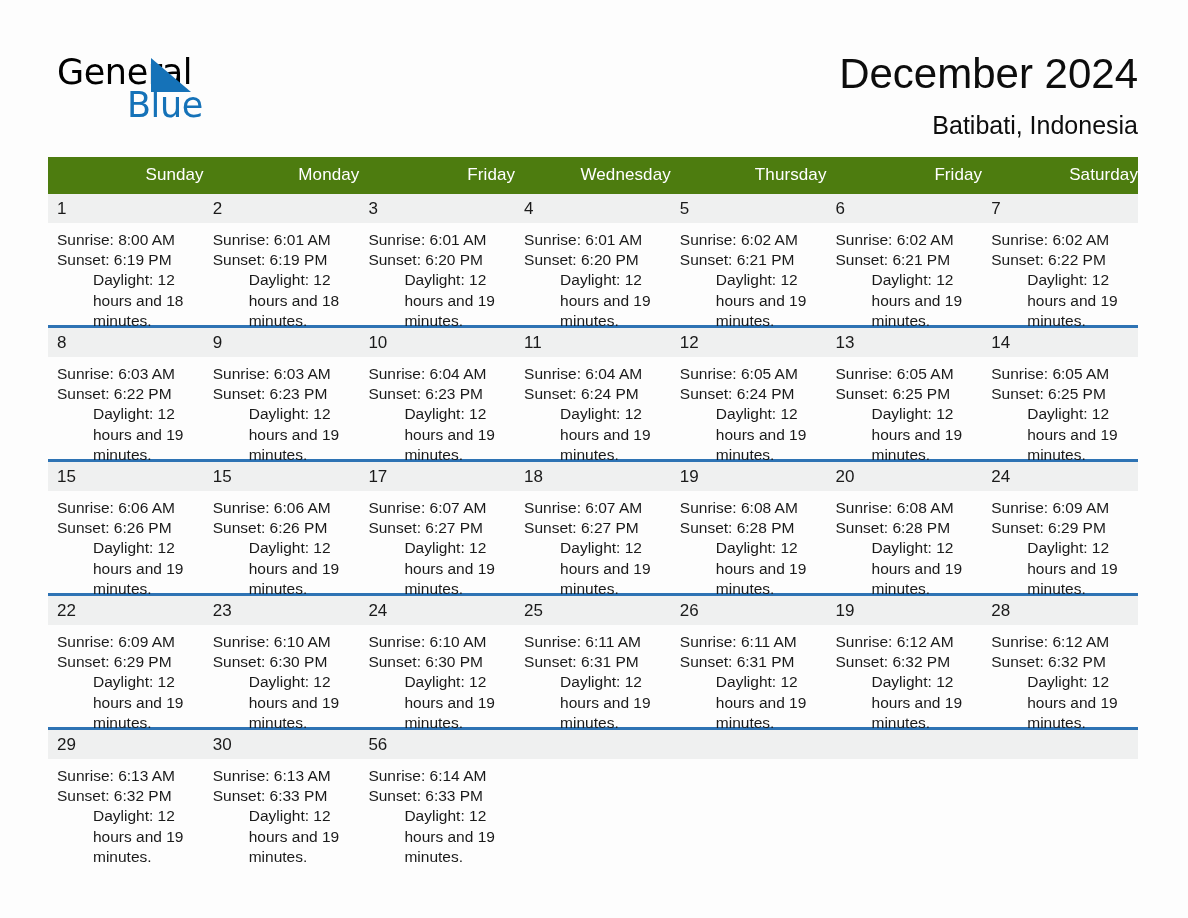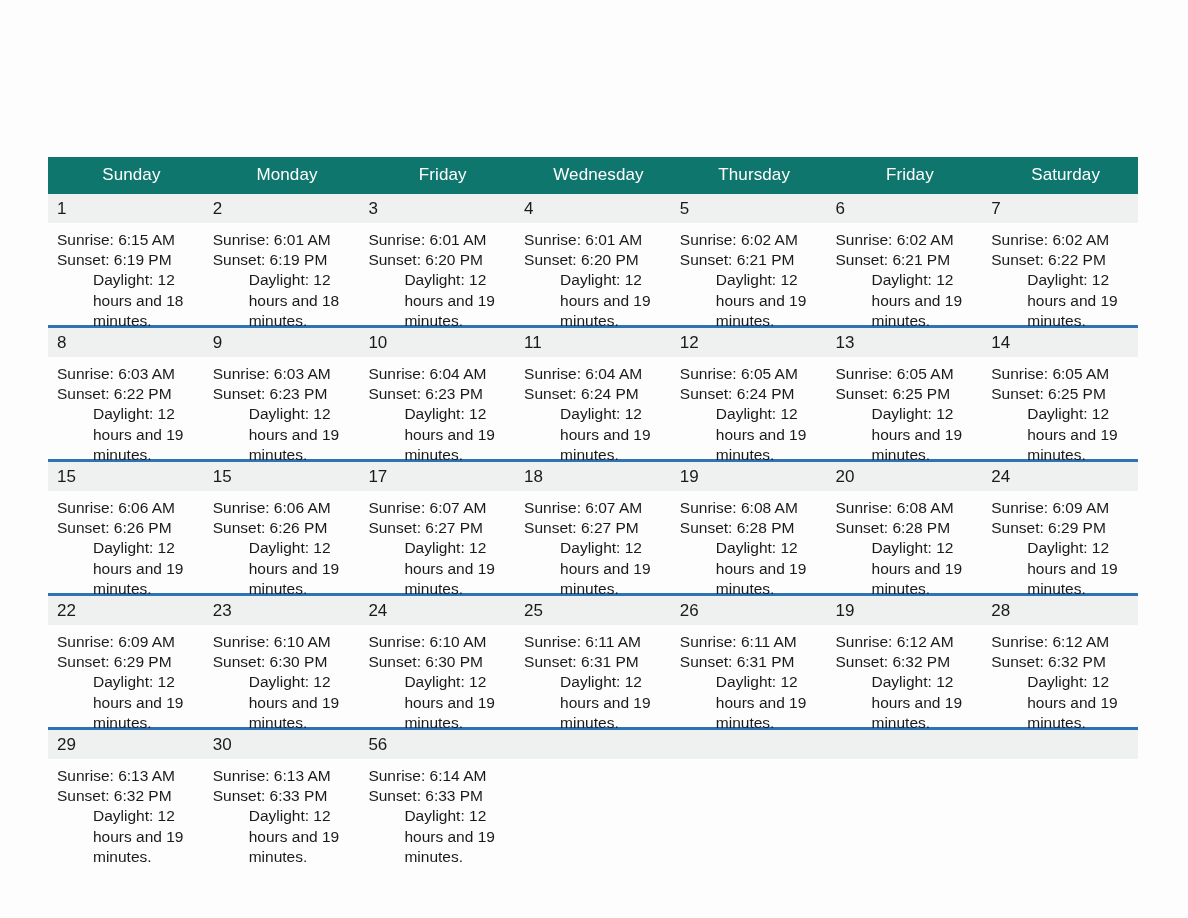"General" div.header { html: none -> <div> <div> <span>General</span> <span></span> <span>Blue</span> </div> <div> <div>December 2024</div> <div>Batibati, Indonesia</div> </div> </div> }
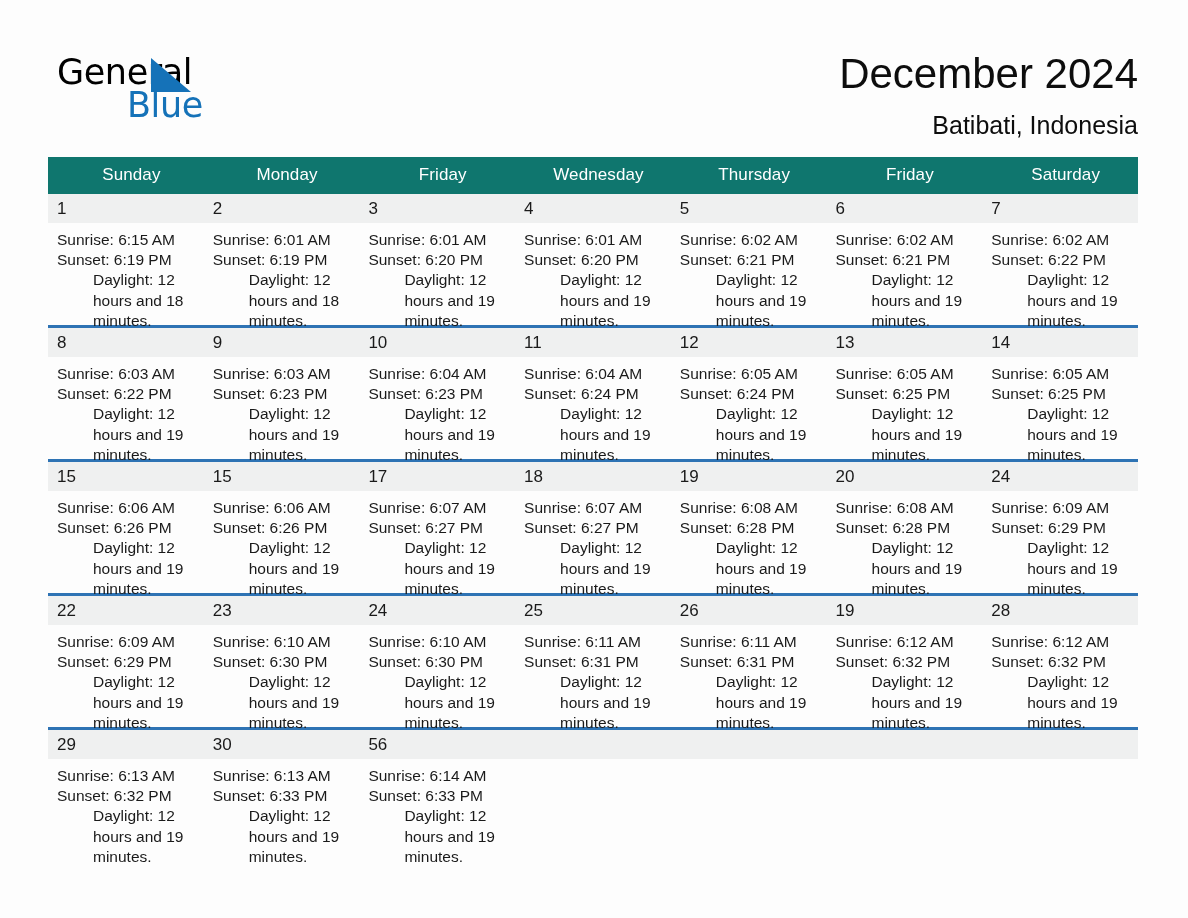"Sunday" .calendar thead th { background: #0f766e -> #4d7c0f; text-align: center -> right }
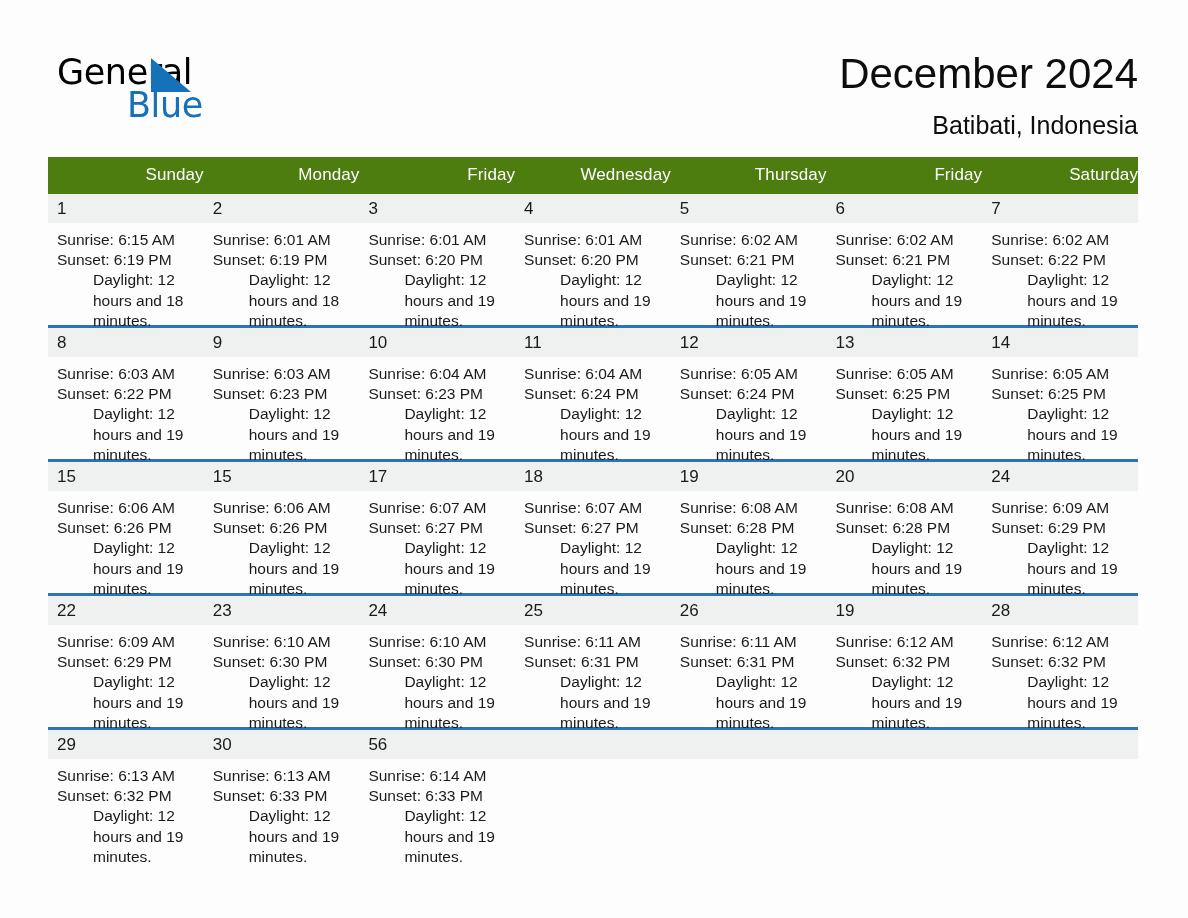"Sunrise: 6:15 AM" div { text: 6:15 -> 8:00 }
